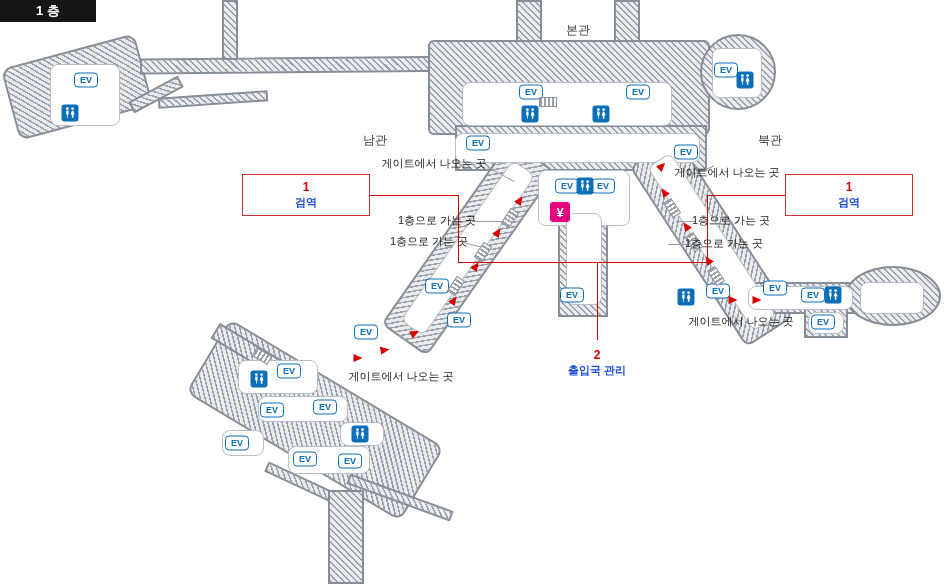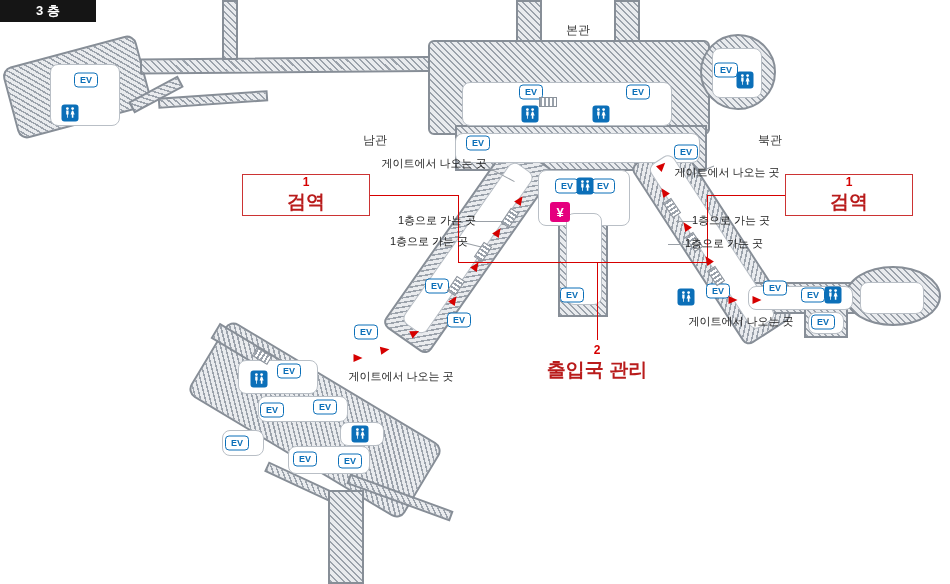"3 층" div.floor-badge { text: 3 -> 1 }
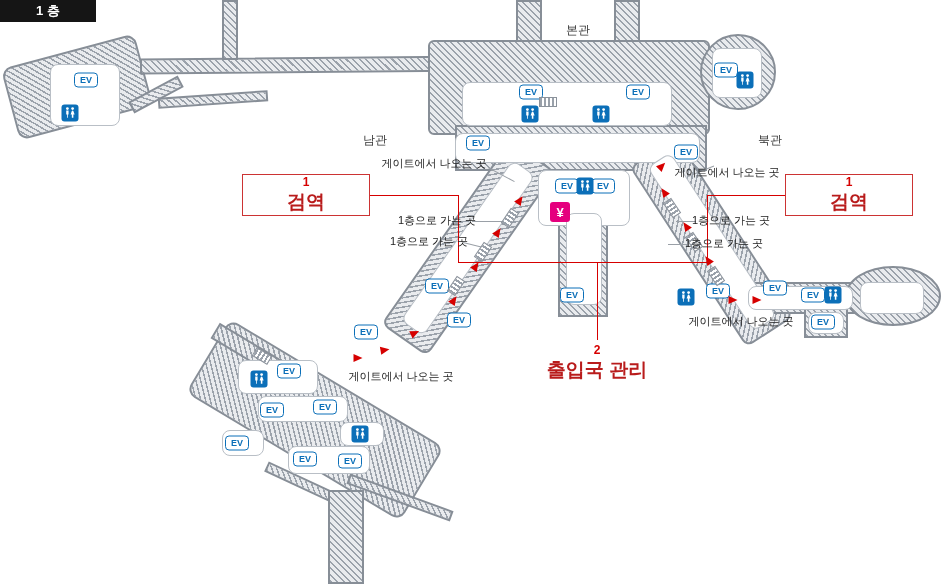"검역" .callout-label { color: #b91c1c -> #1d4ed8; font-size: 19px -> 11px }
